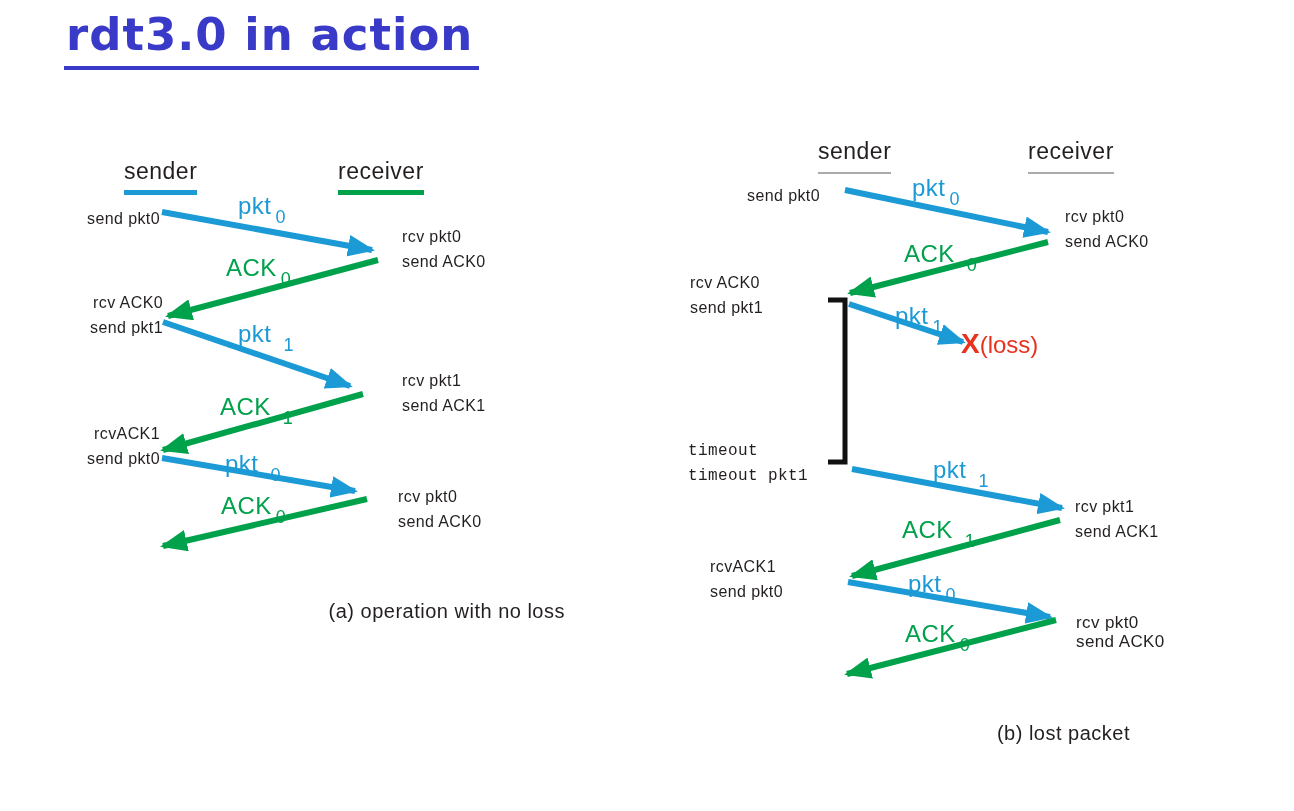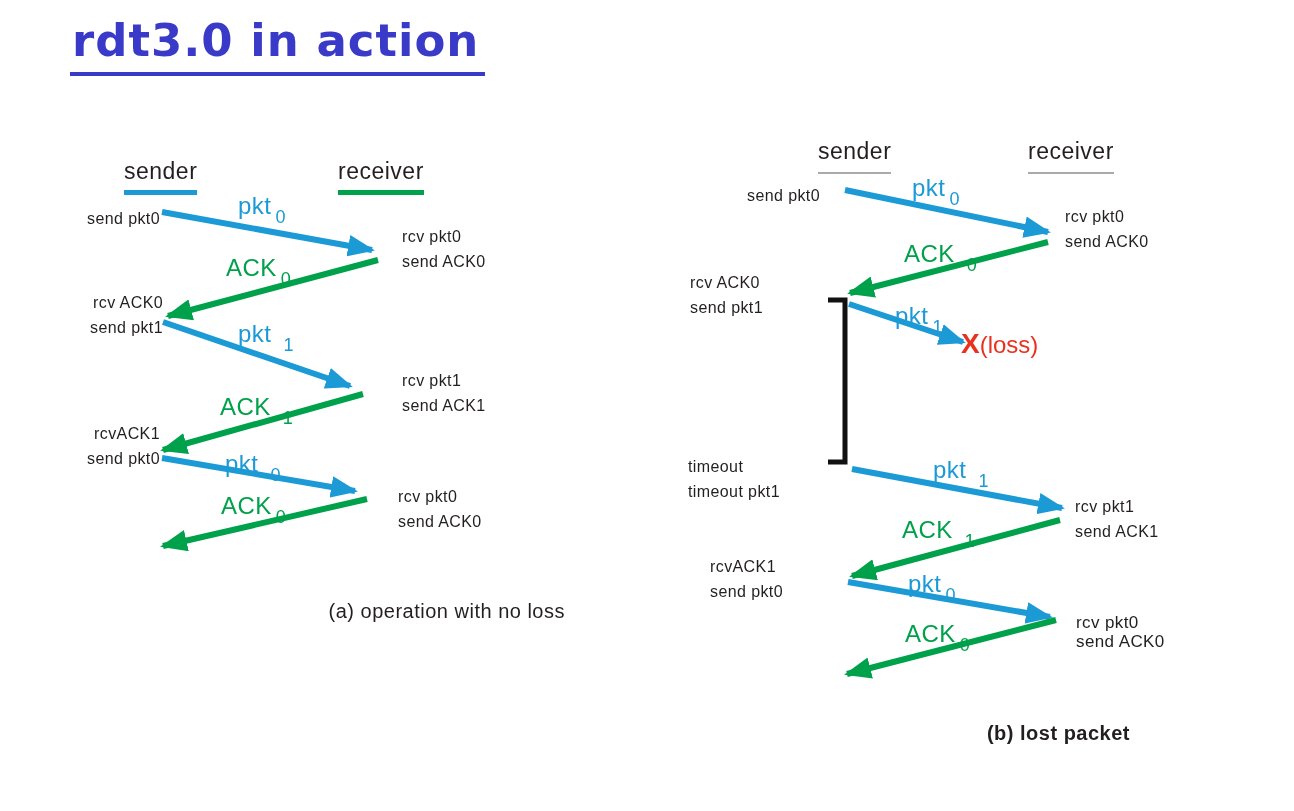"rdt3.0 in action" .title { margin: 6px -> 0 }
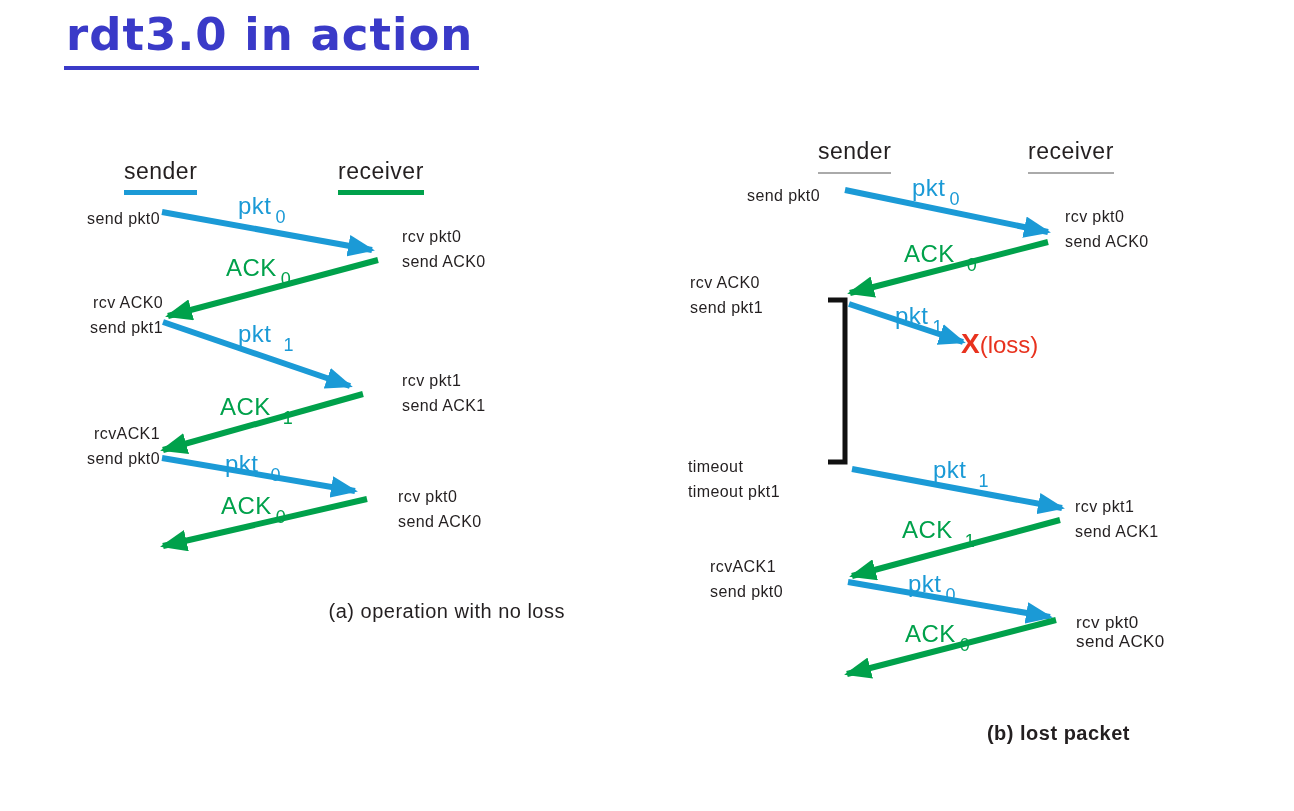"timeout" div.evt { font-family: none -> Liberation Mono, monospace; top: 324px -> 309px }
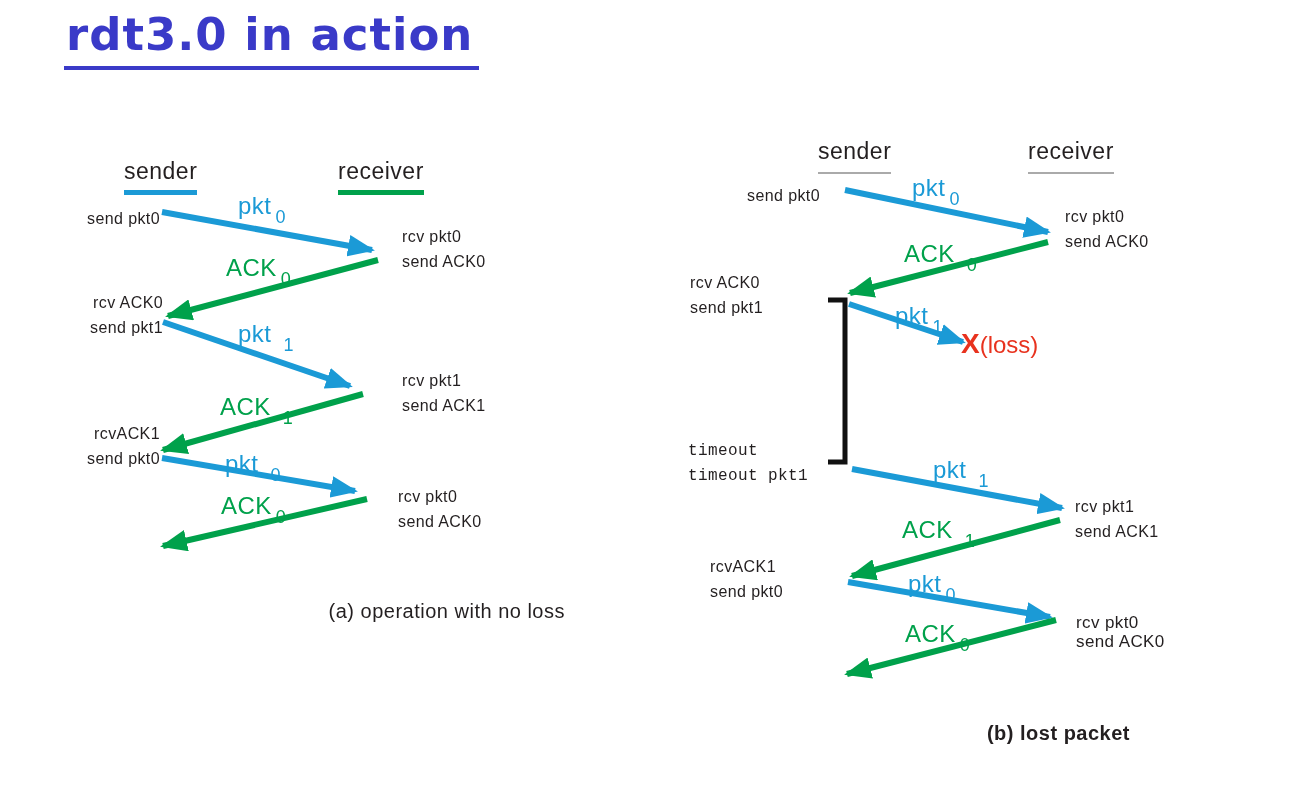"(b) lost packet" div.caption { font-weight: bold -> none }
